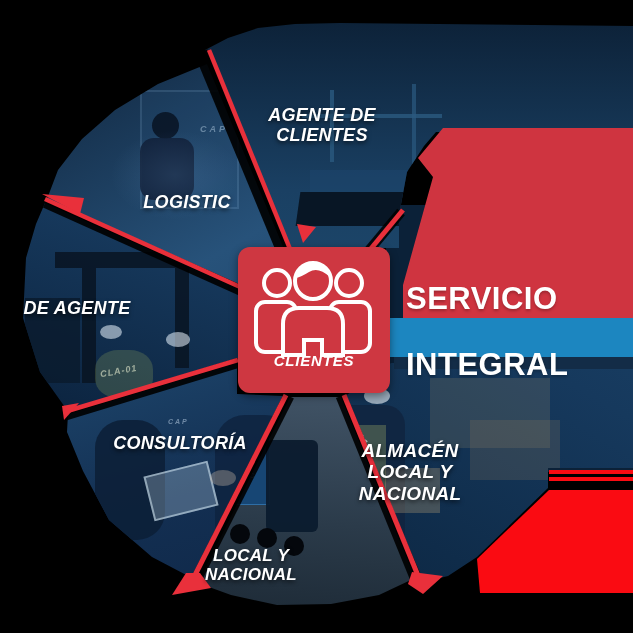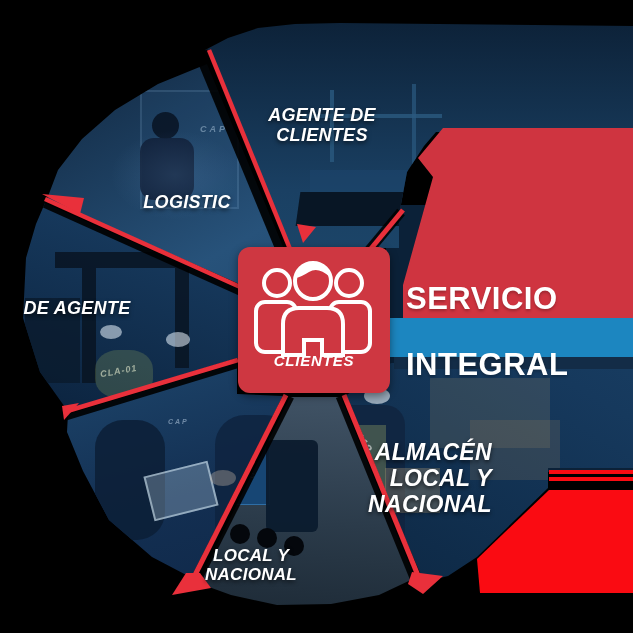"CONSULTORÍA" span.ln { html: none -> <span>CONSULTORÍA</span> }
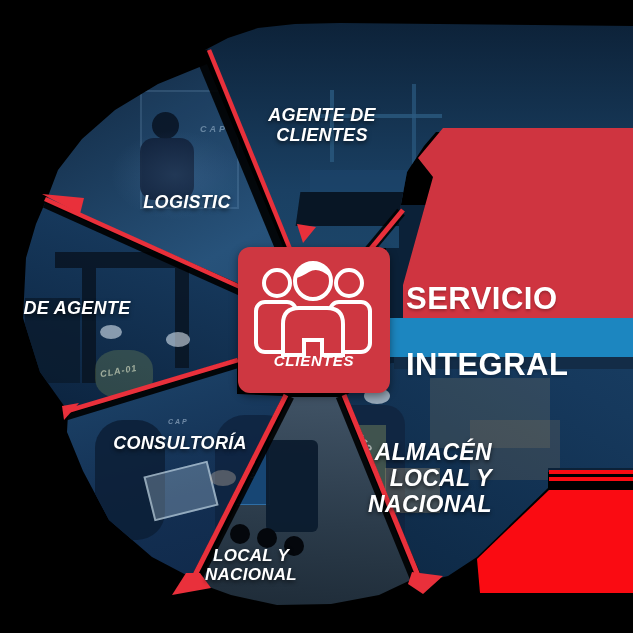"ALMACÉN" div.seg-label { font-size: 23px -> 19px; left: 430px -> 410px; text-align: right -> none }
